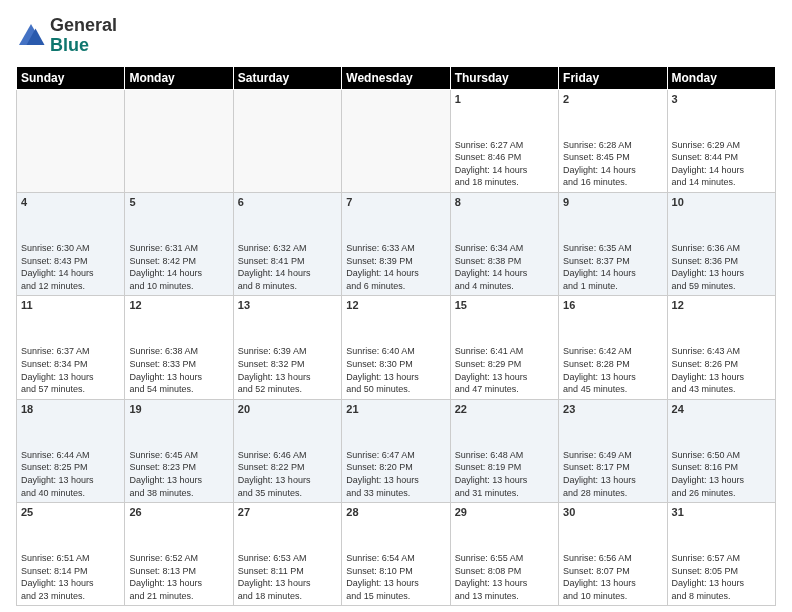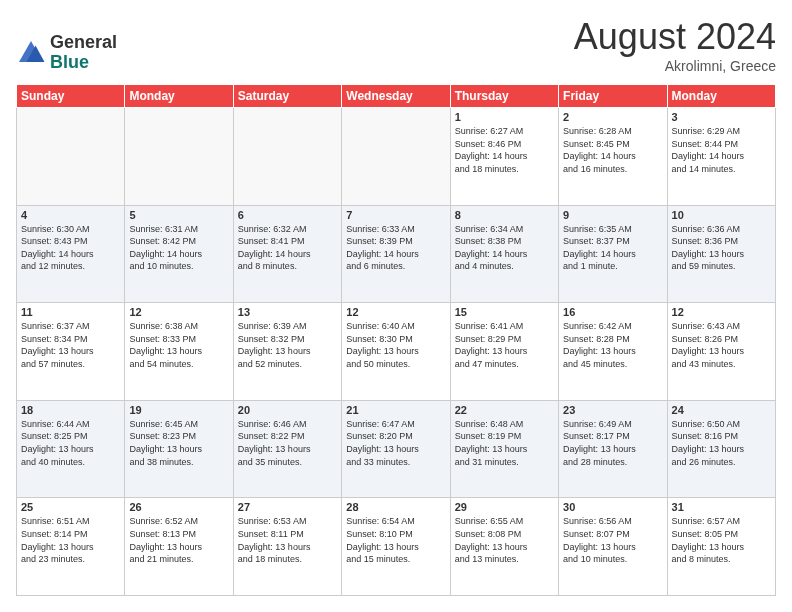"General" .logo { margin-top: 17px -> none }
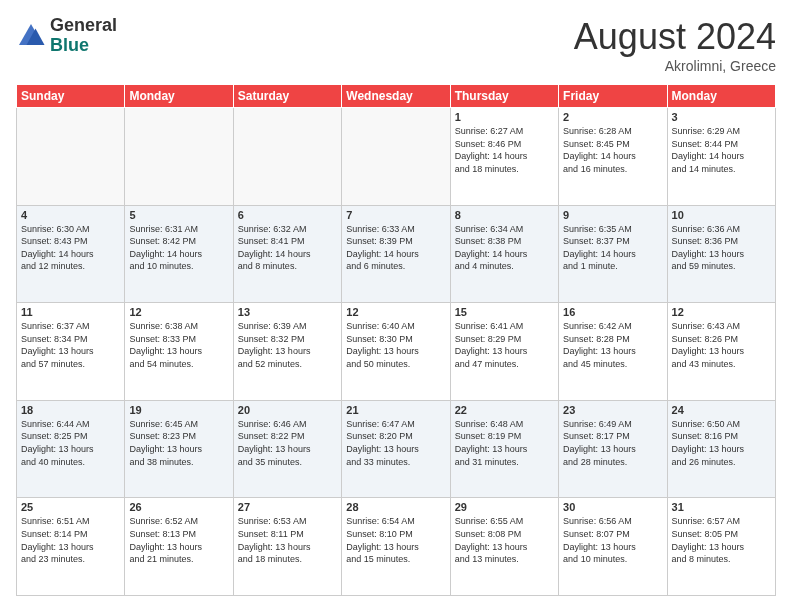"August 2024" div.title-block { html: <div> <div>August 2024</div> <div>Akrolimni, Greece</div> </div> -> none }
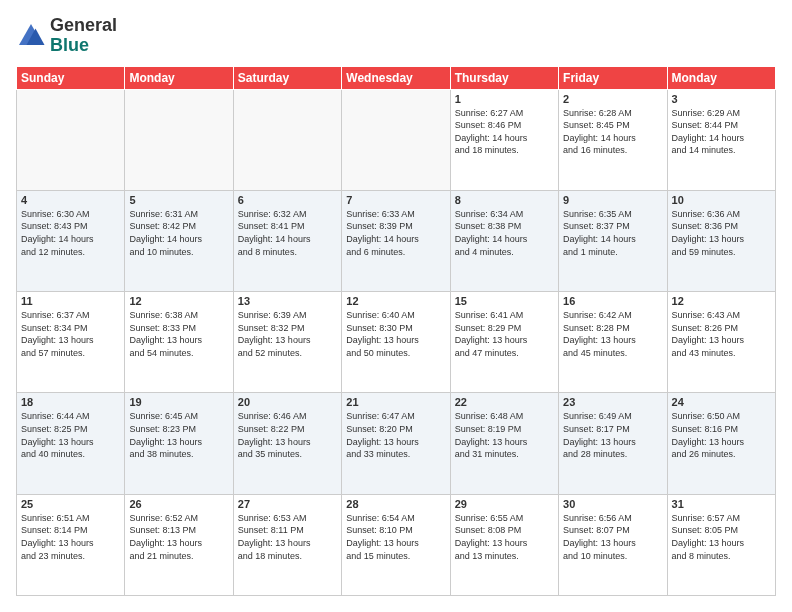"Sunday" .calendar th { background: #ef4444 -> #000000 }
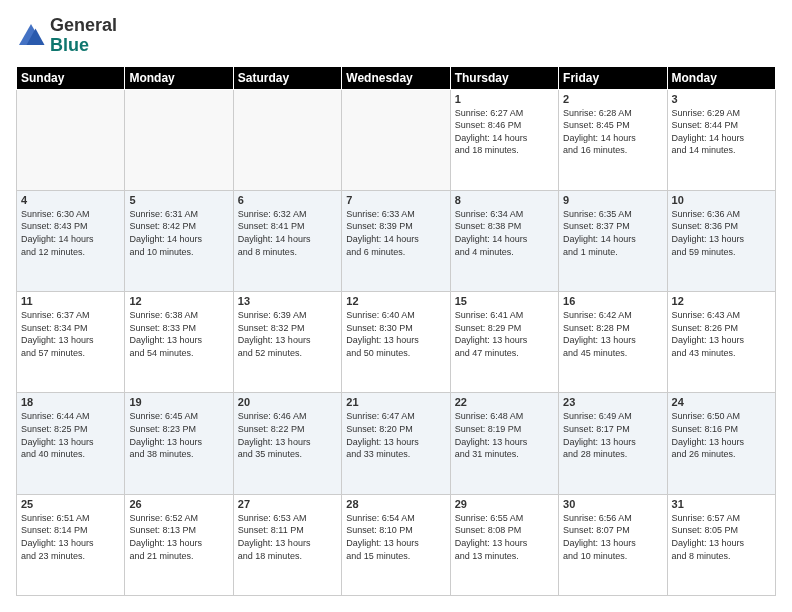"Sunrise: 6:27 AM" .day-info { margin-top: none -> 34px }
